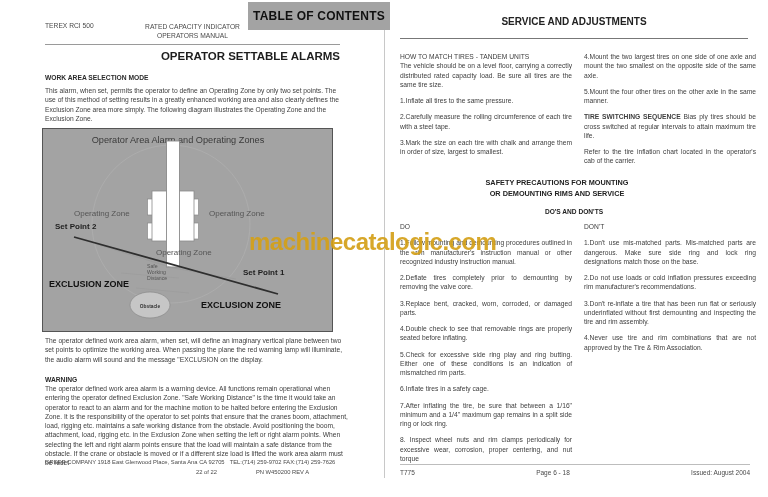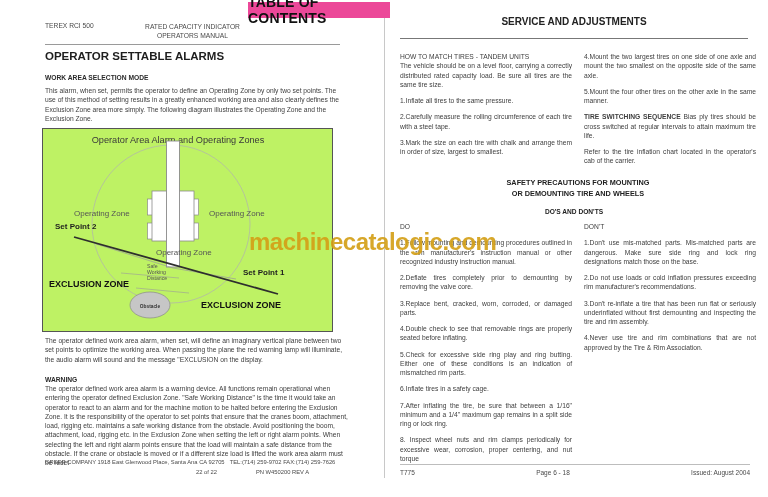"TABLE OF CONTENTS" .toc-btn { background: #ec4899 -> #a3a3a3; font-size: 14px -> 12px; height: 16px -> 28px }
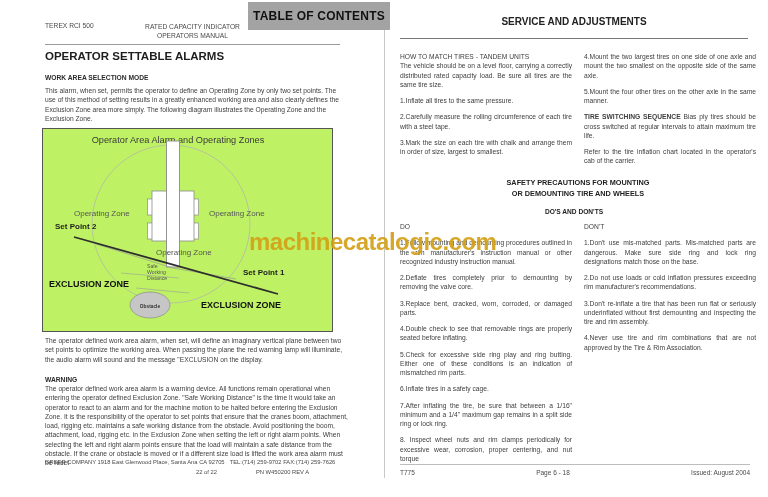"OPERATOR SETTABLE ALARMS" .lp-title { text-align: left -> right }
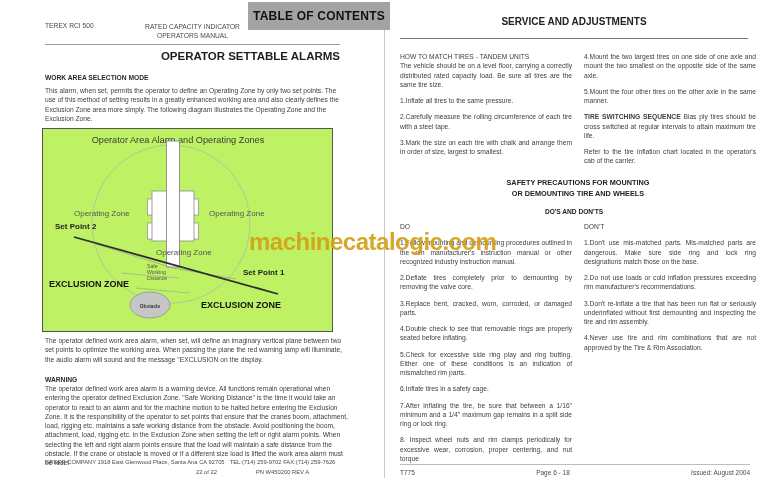"Operator Area Alarm and Operating" .diagram { background: #bef264 -> #a3a3a3 }
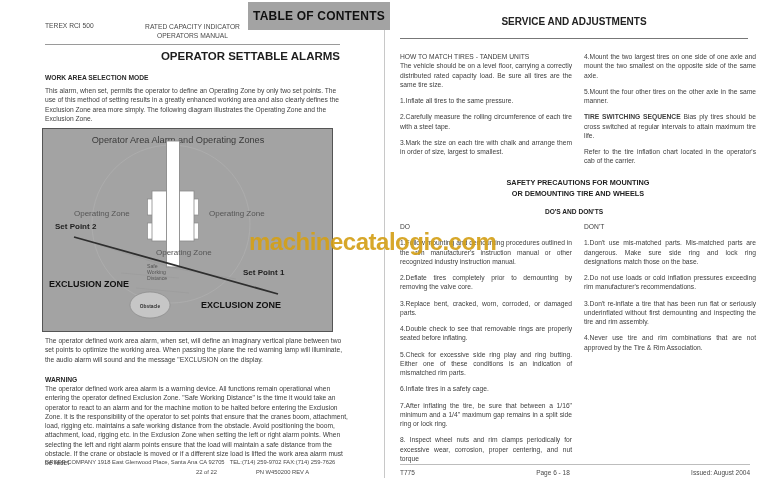"SAFETY PRECAUTIONS FOR MOUNTING" .rp-safety { left: 404px -> 383px }
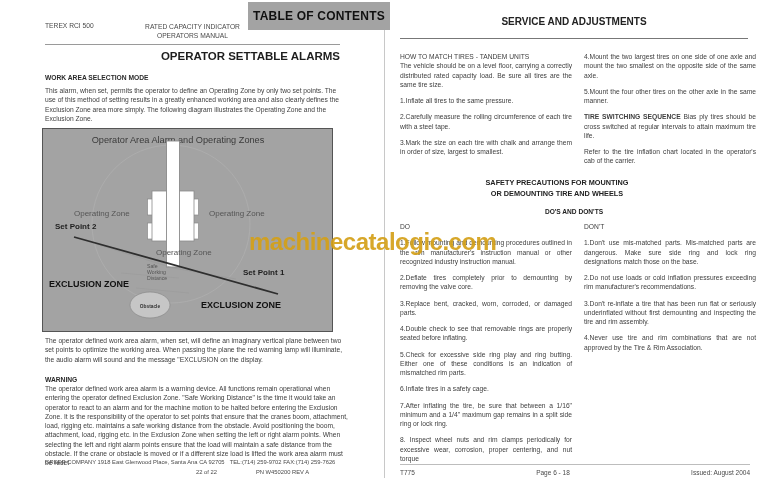"OR DEMOUNTING TIRE AND WHEELS" div { text: TIRE AND WHEELS -> RIMS AND SERVICE }
